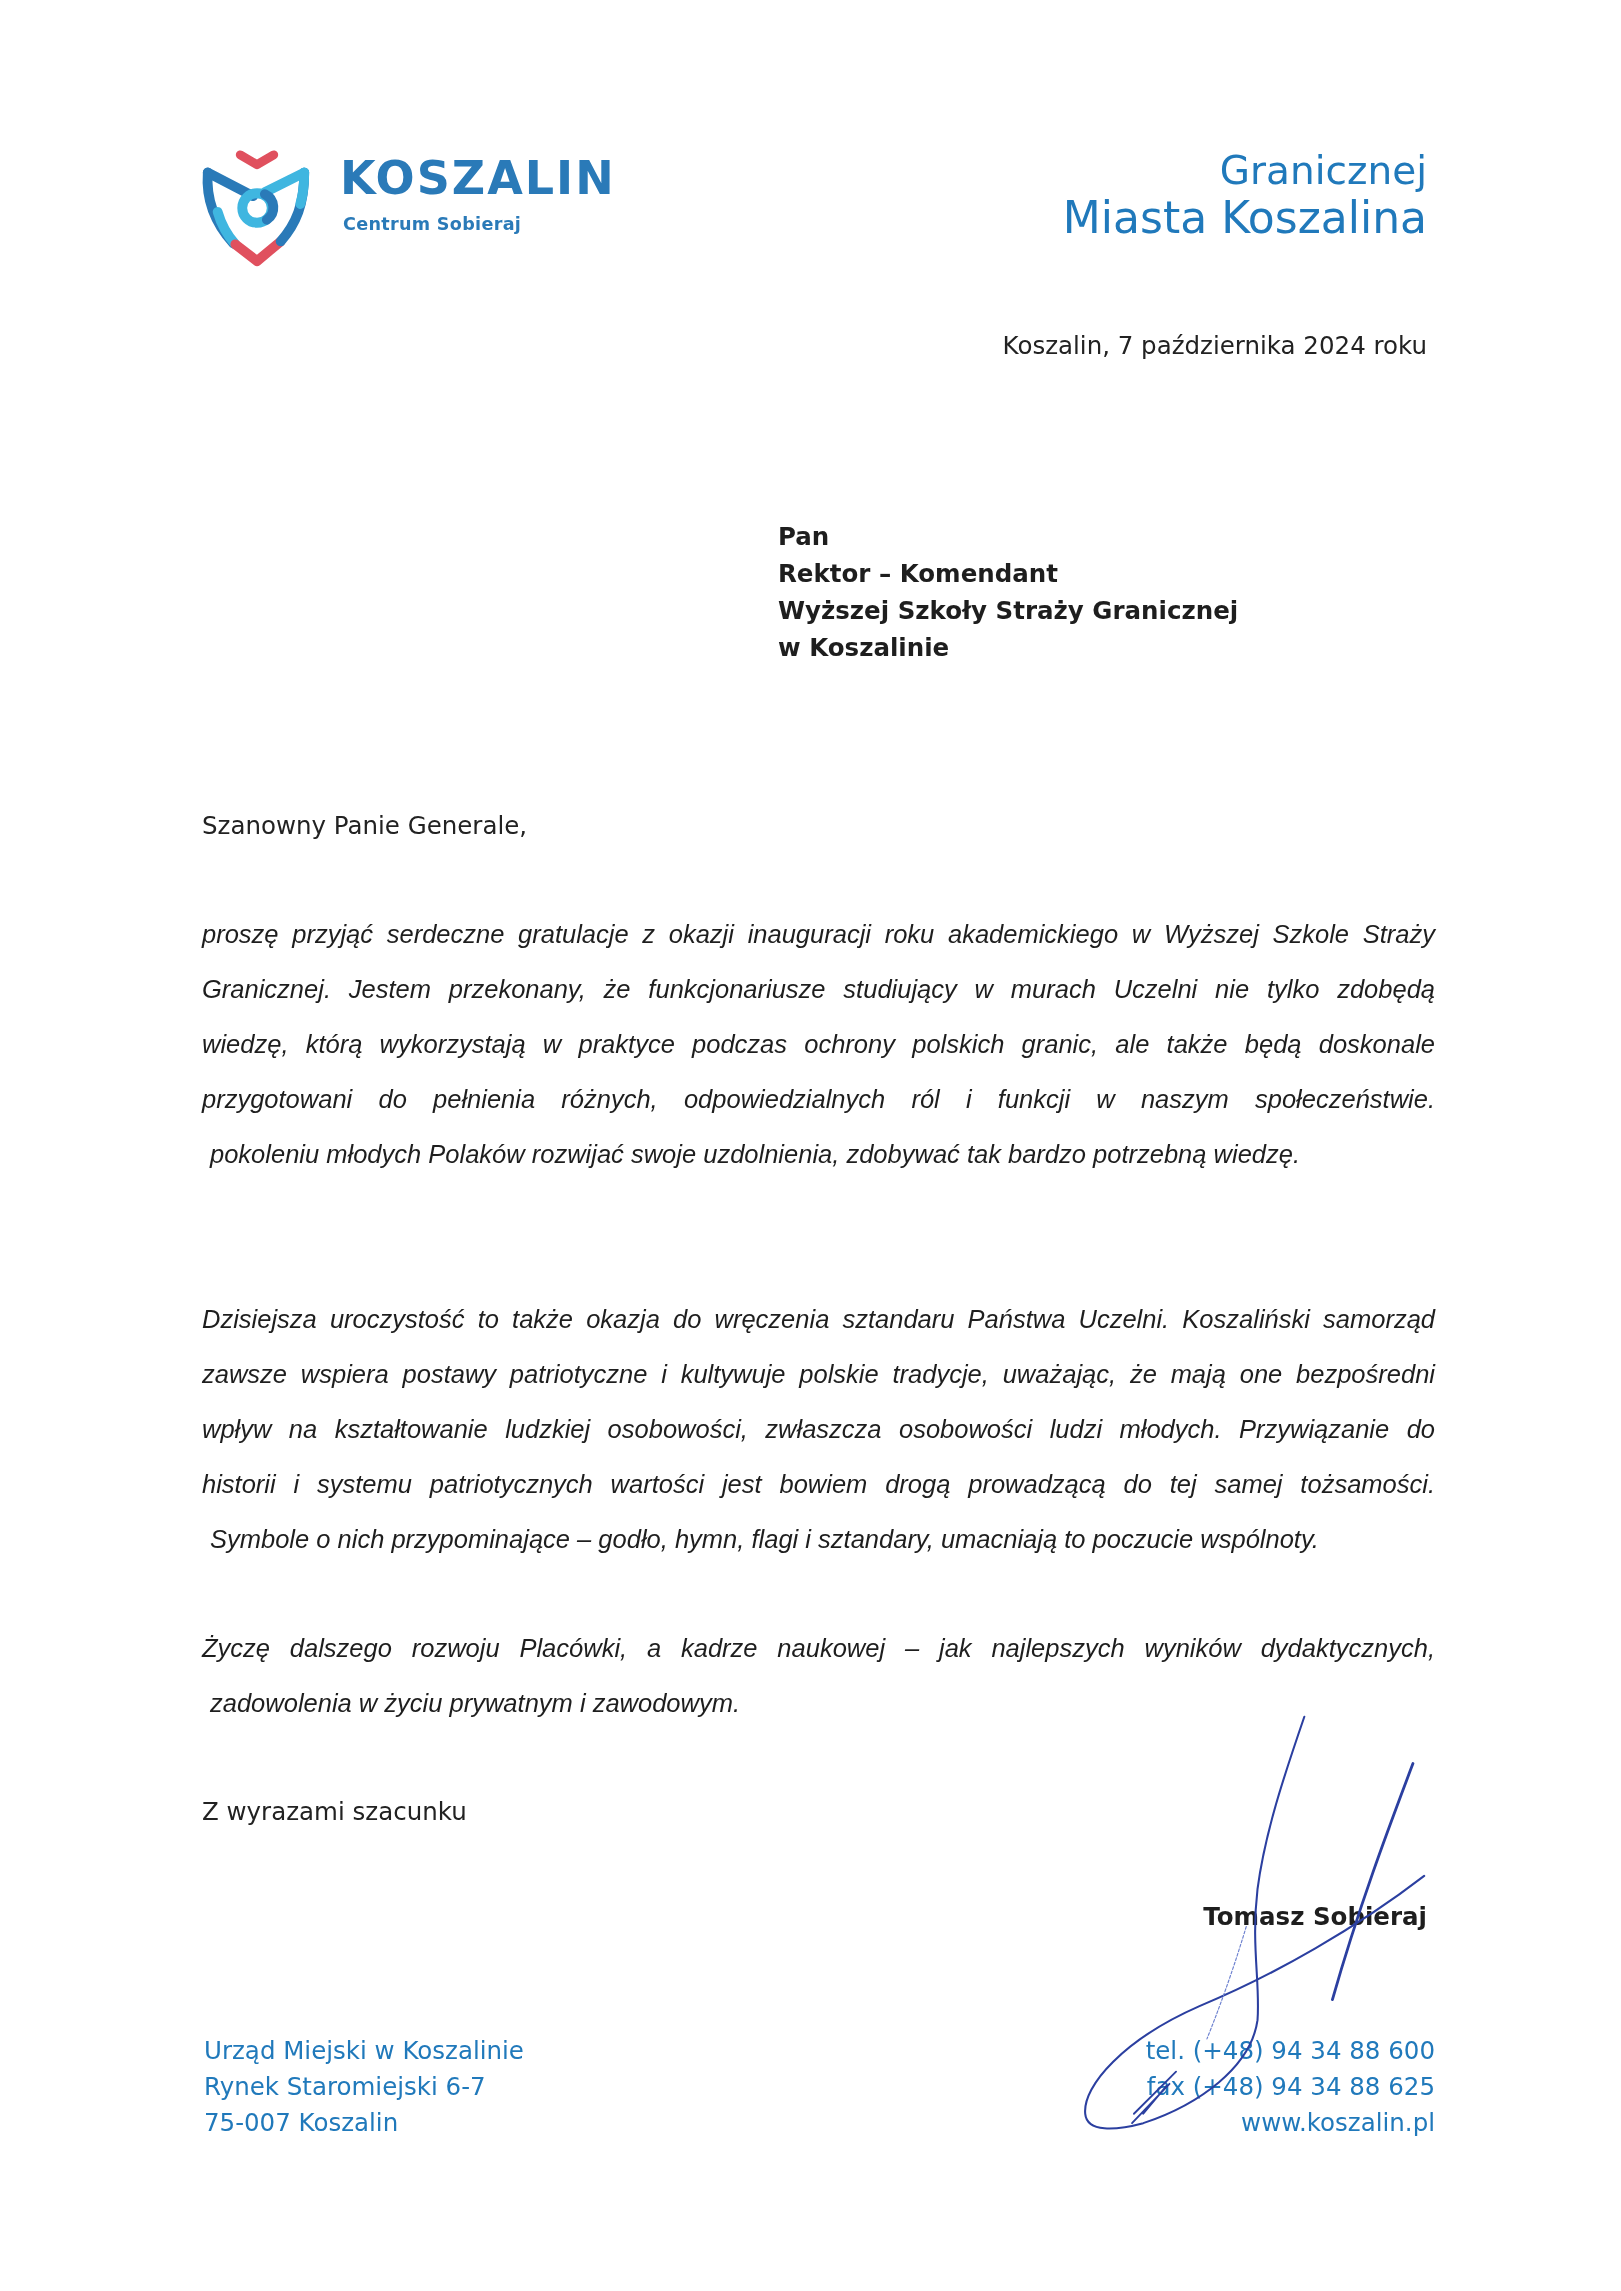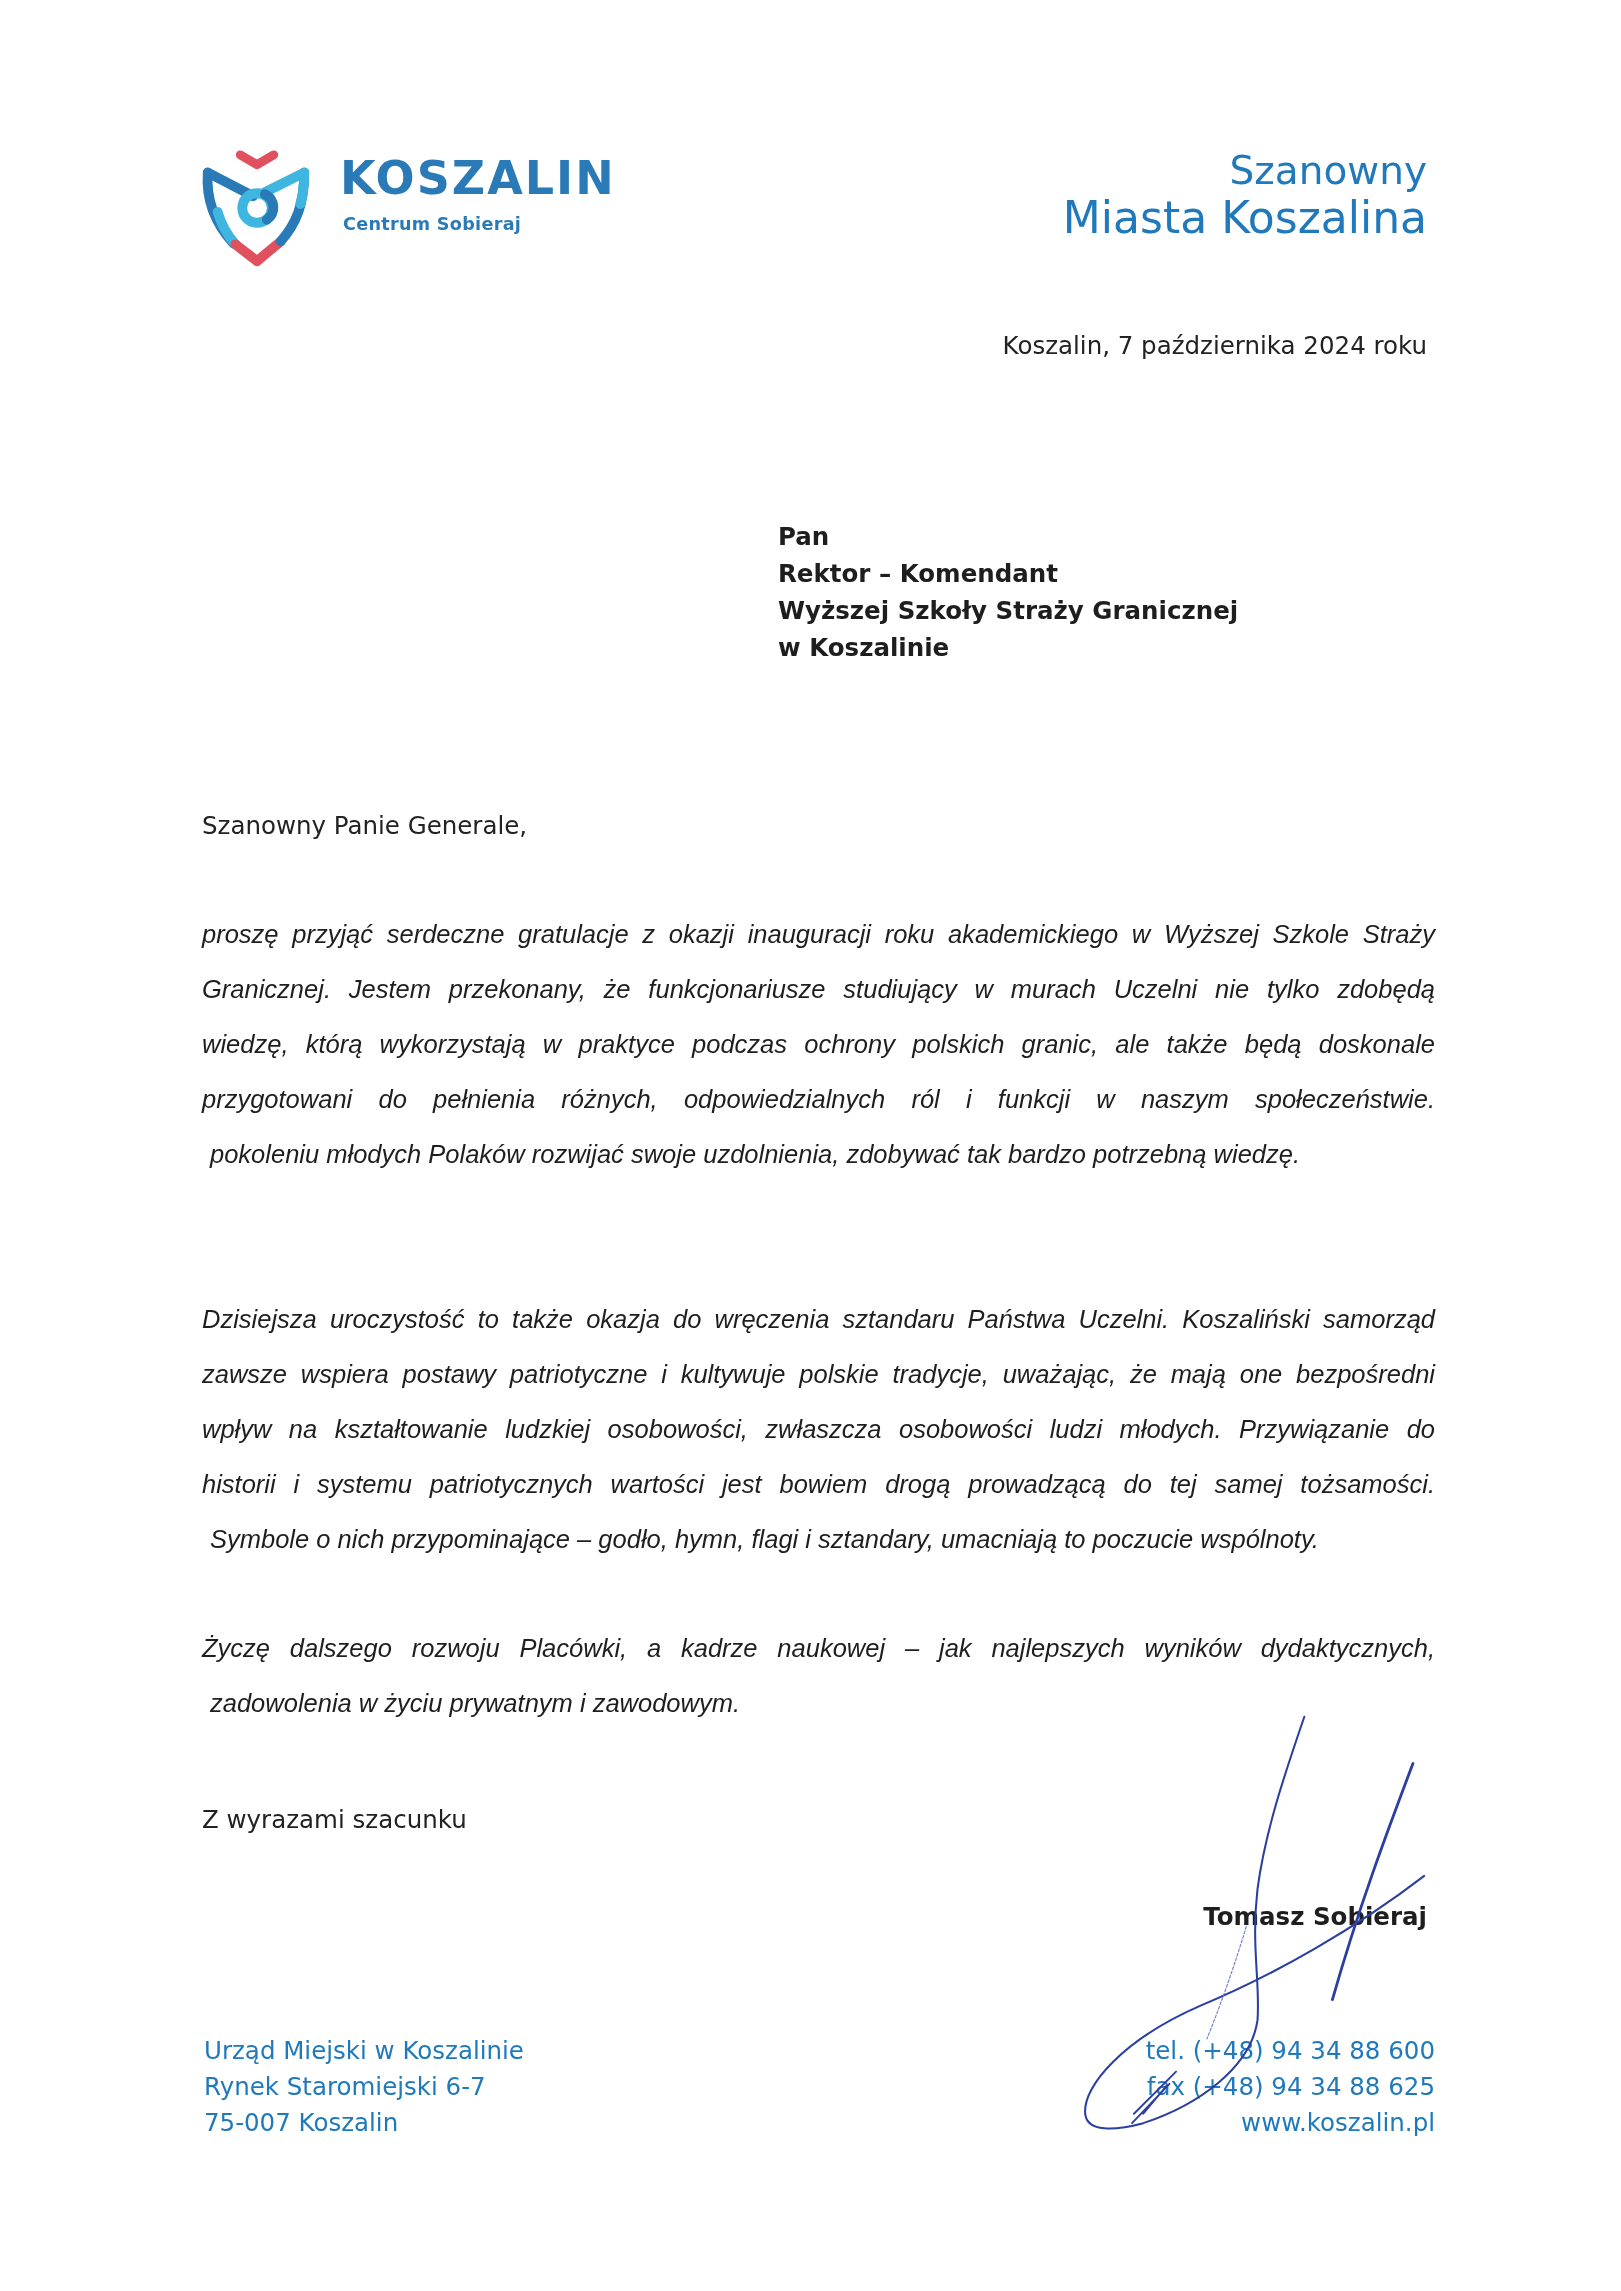"Szanowny" div.l1 { text: Szanowny -> Granicznej }
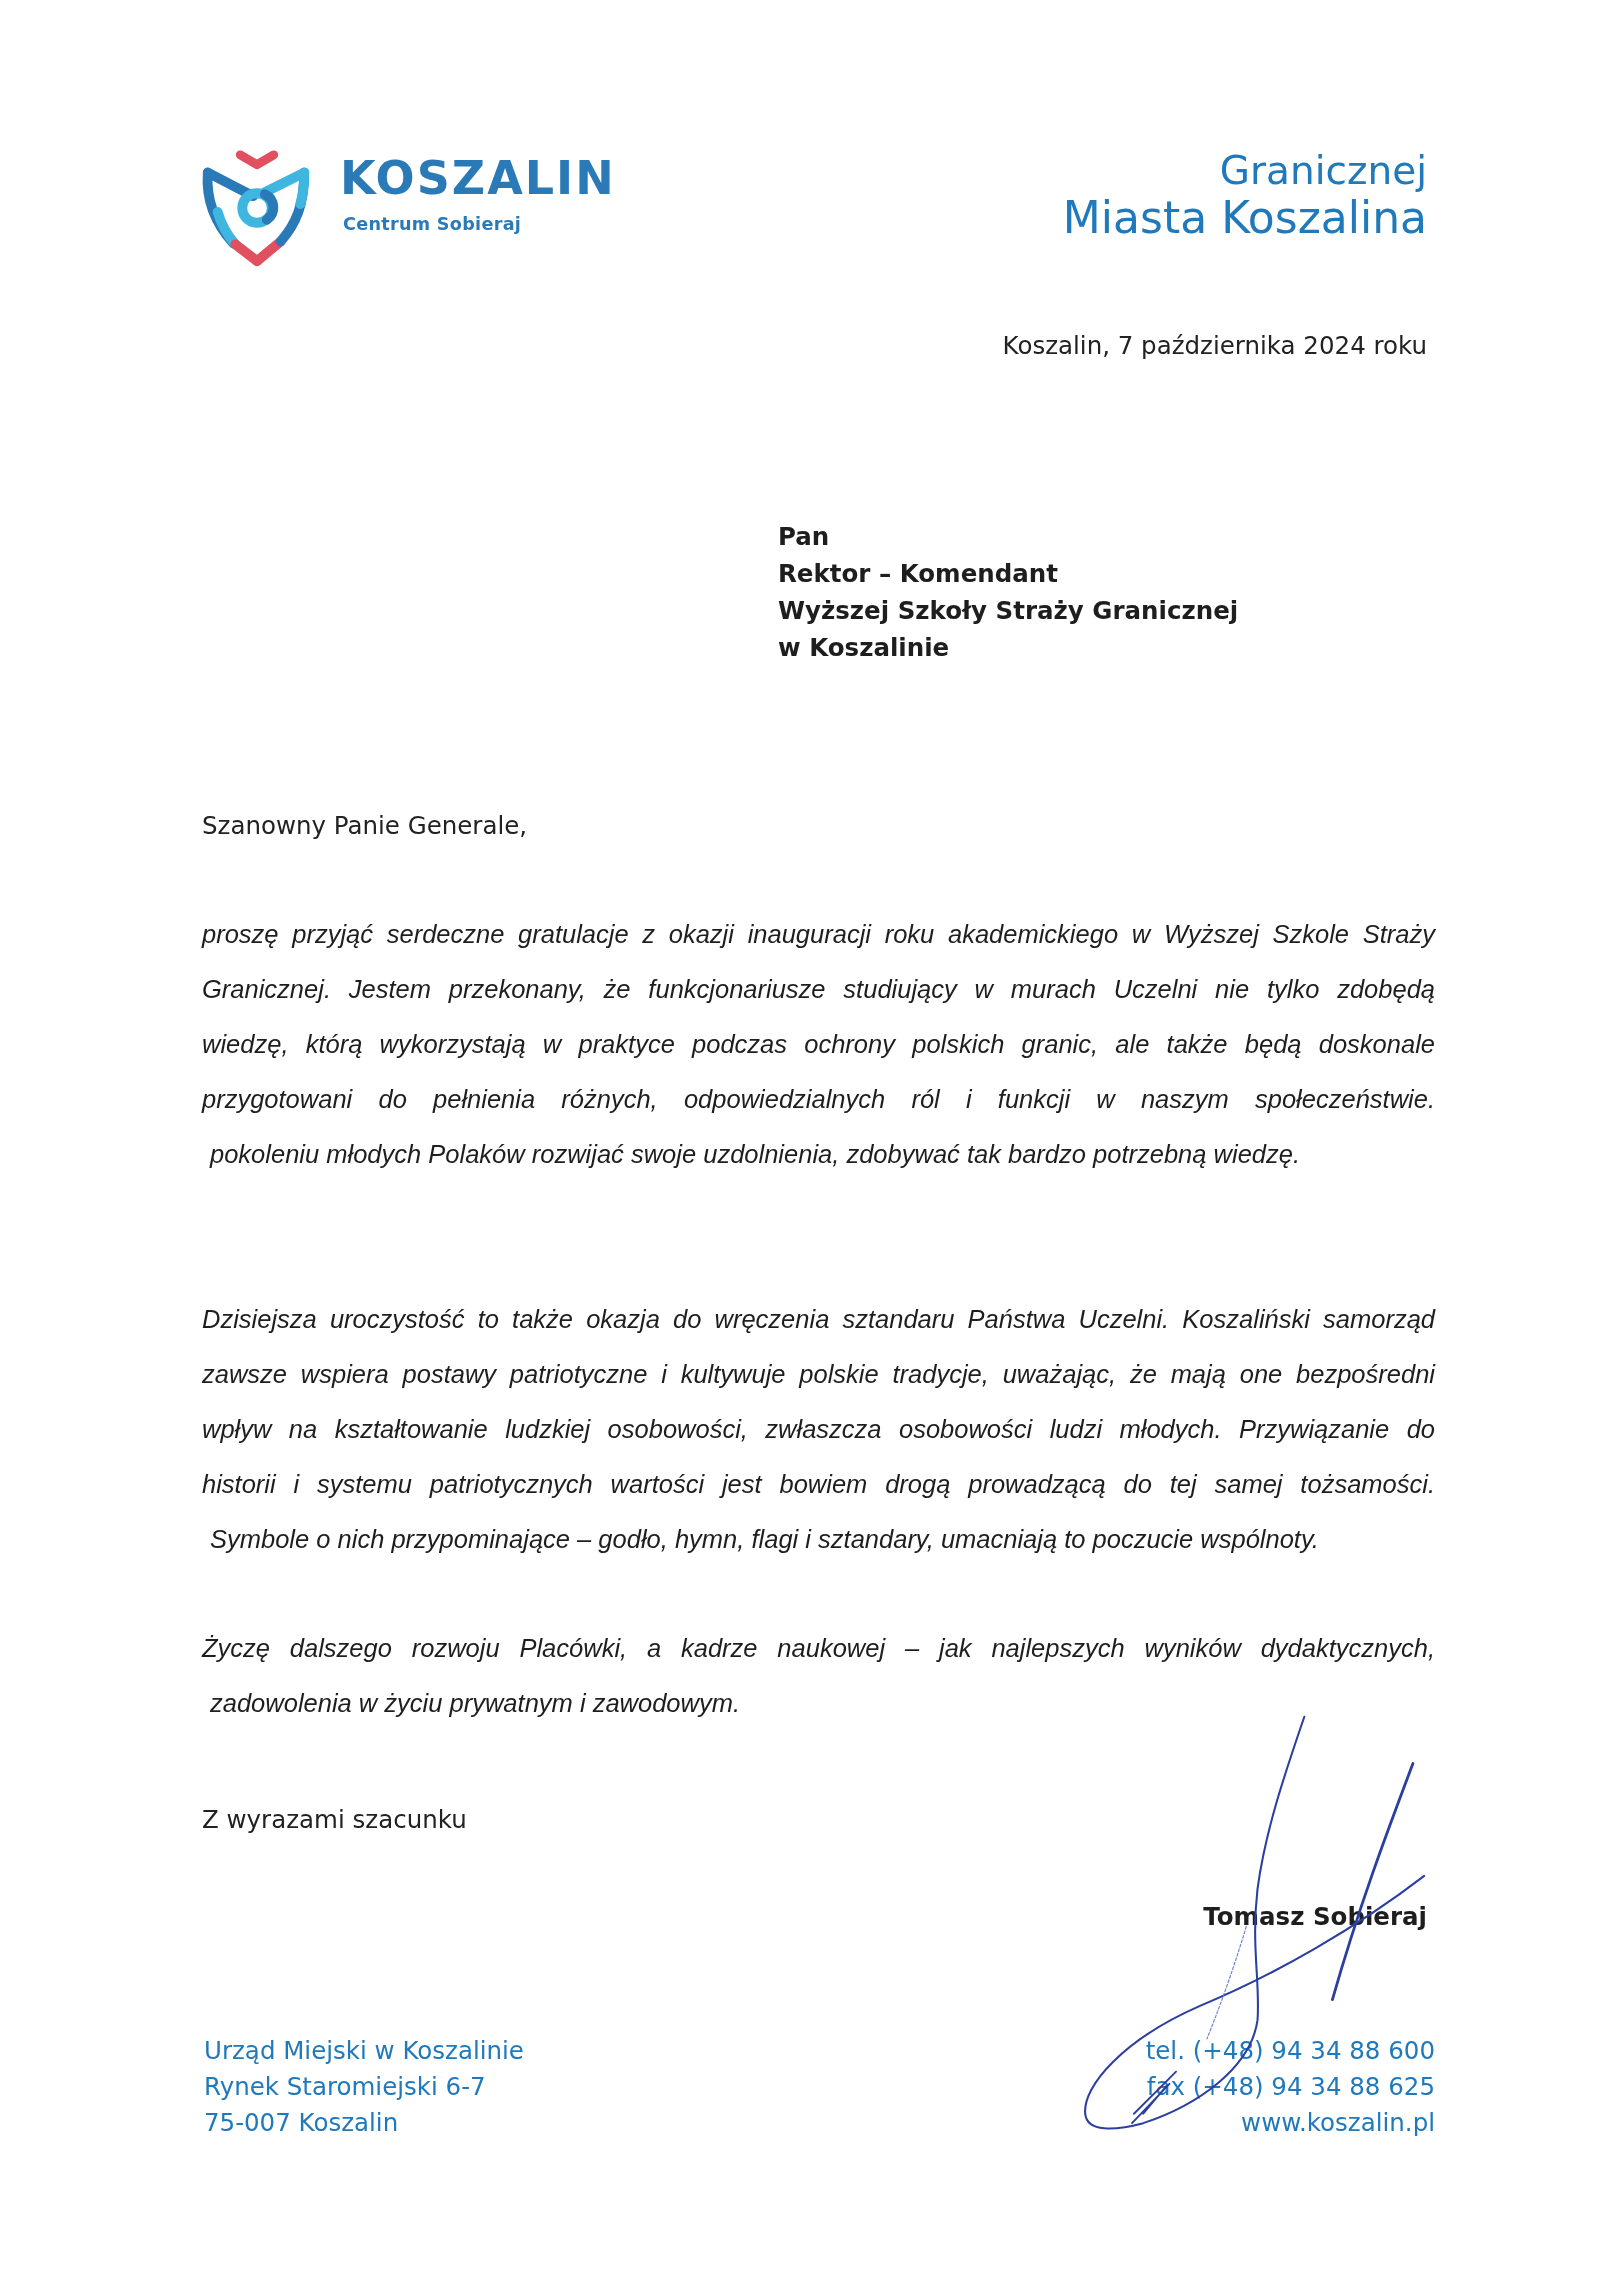"Z wyrazami szacunku" #closing { margin-top: 8px -> none }
